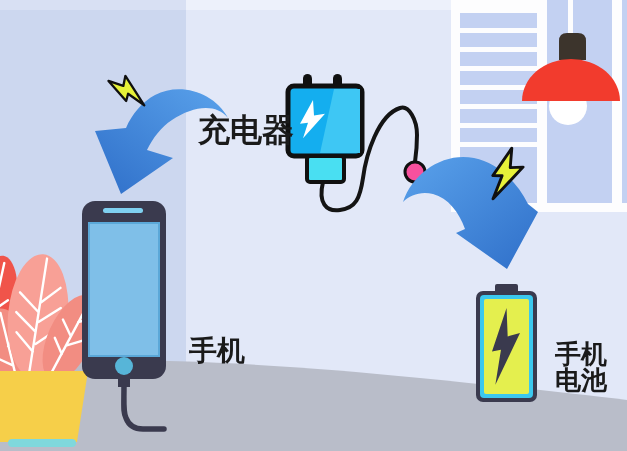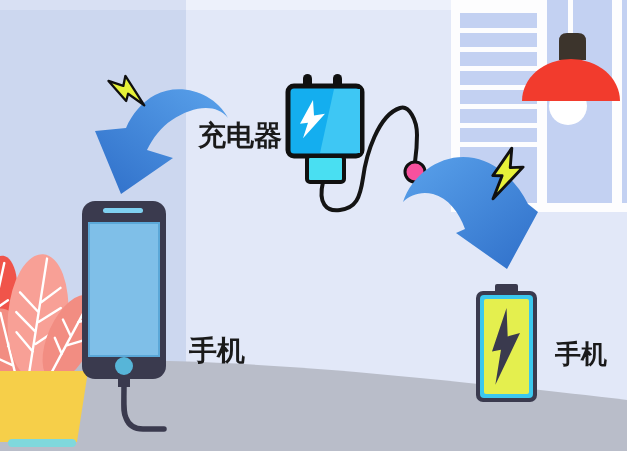"充电器" #charger-label { font-size: 28px -> 32px; top: 122px -> 114px }
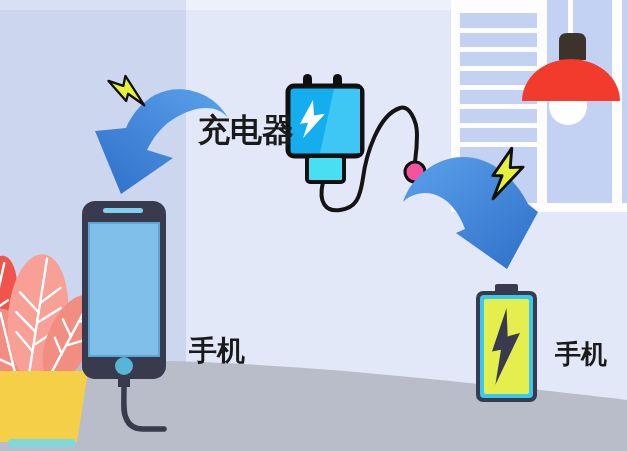"电池" div { html: none -> <div>电池</div> }
